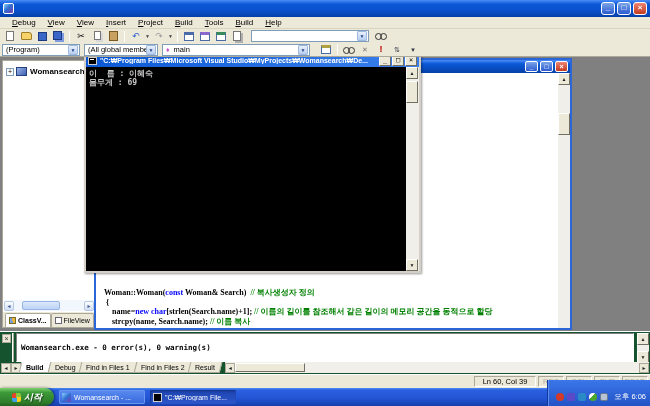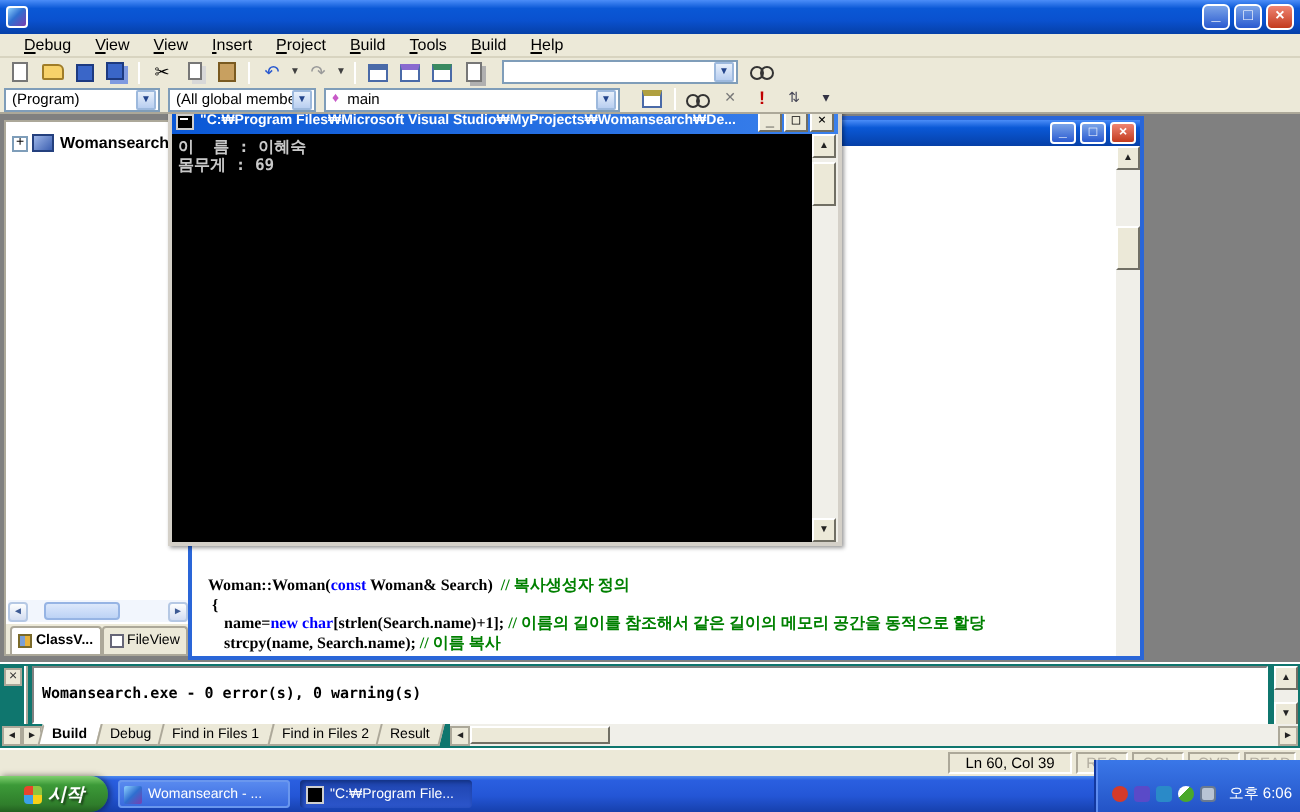"Womansearch.exe - 0 error(s), 0" .output { background: #0f766e -> #14532d }
